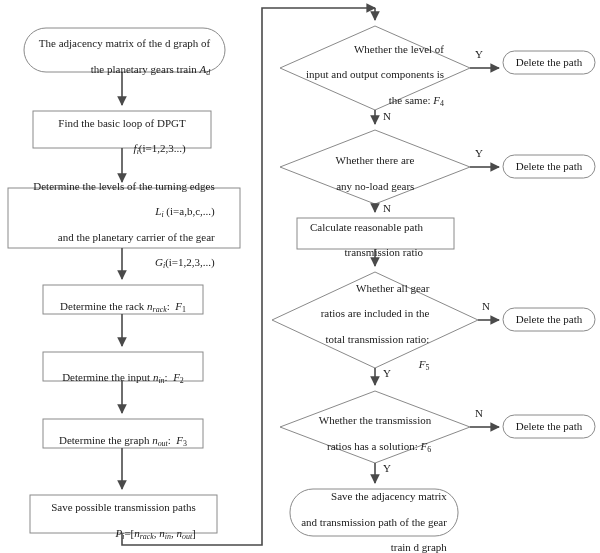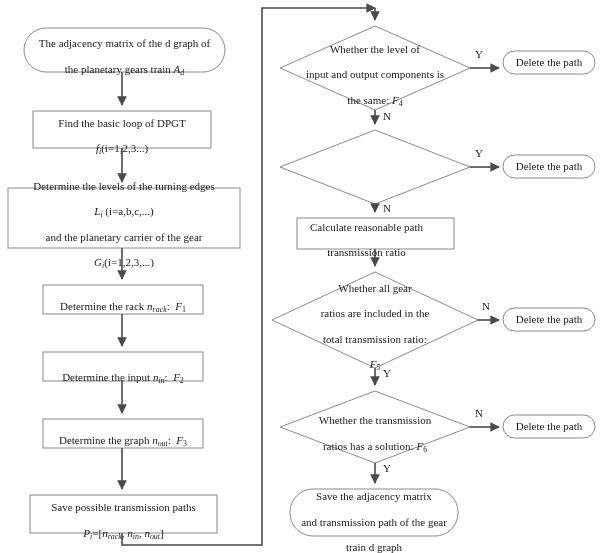"The adjacency matrix of the" .node-label { text-align: center -> right }
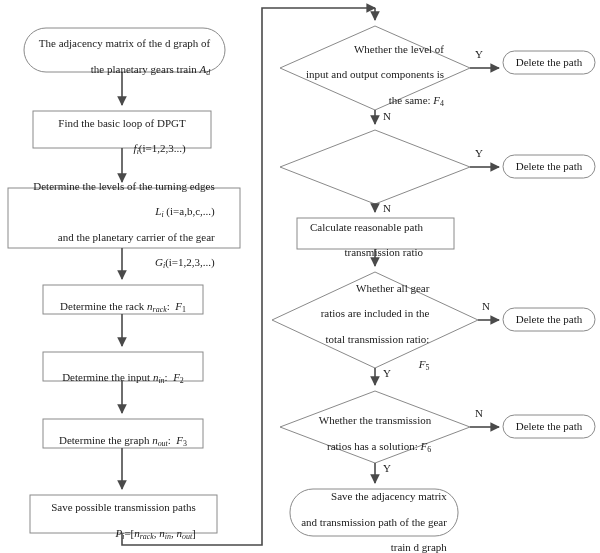"Whether there are" div.node-label { html: none -> <div> <div> <span>Whether there are</span><br> <span>any no-load gears</span> </div> </div> }
